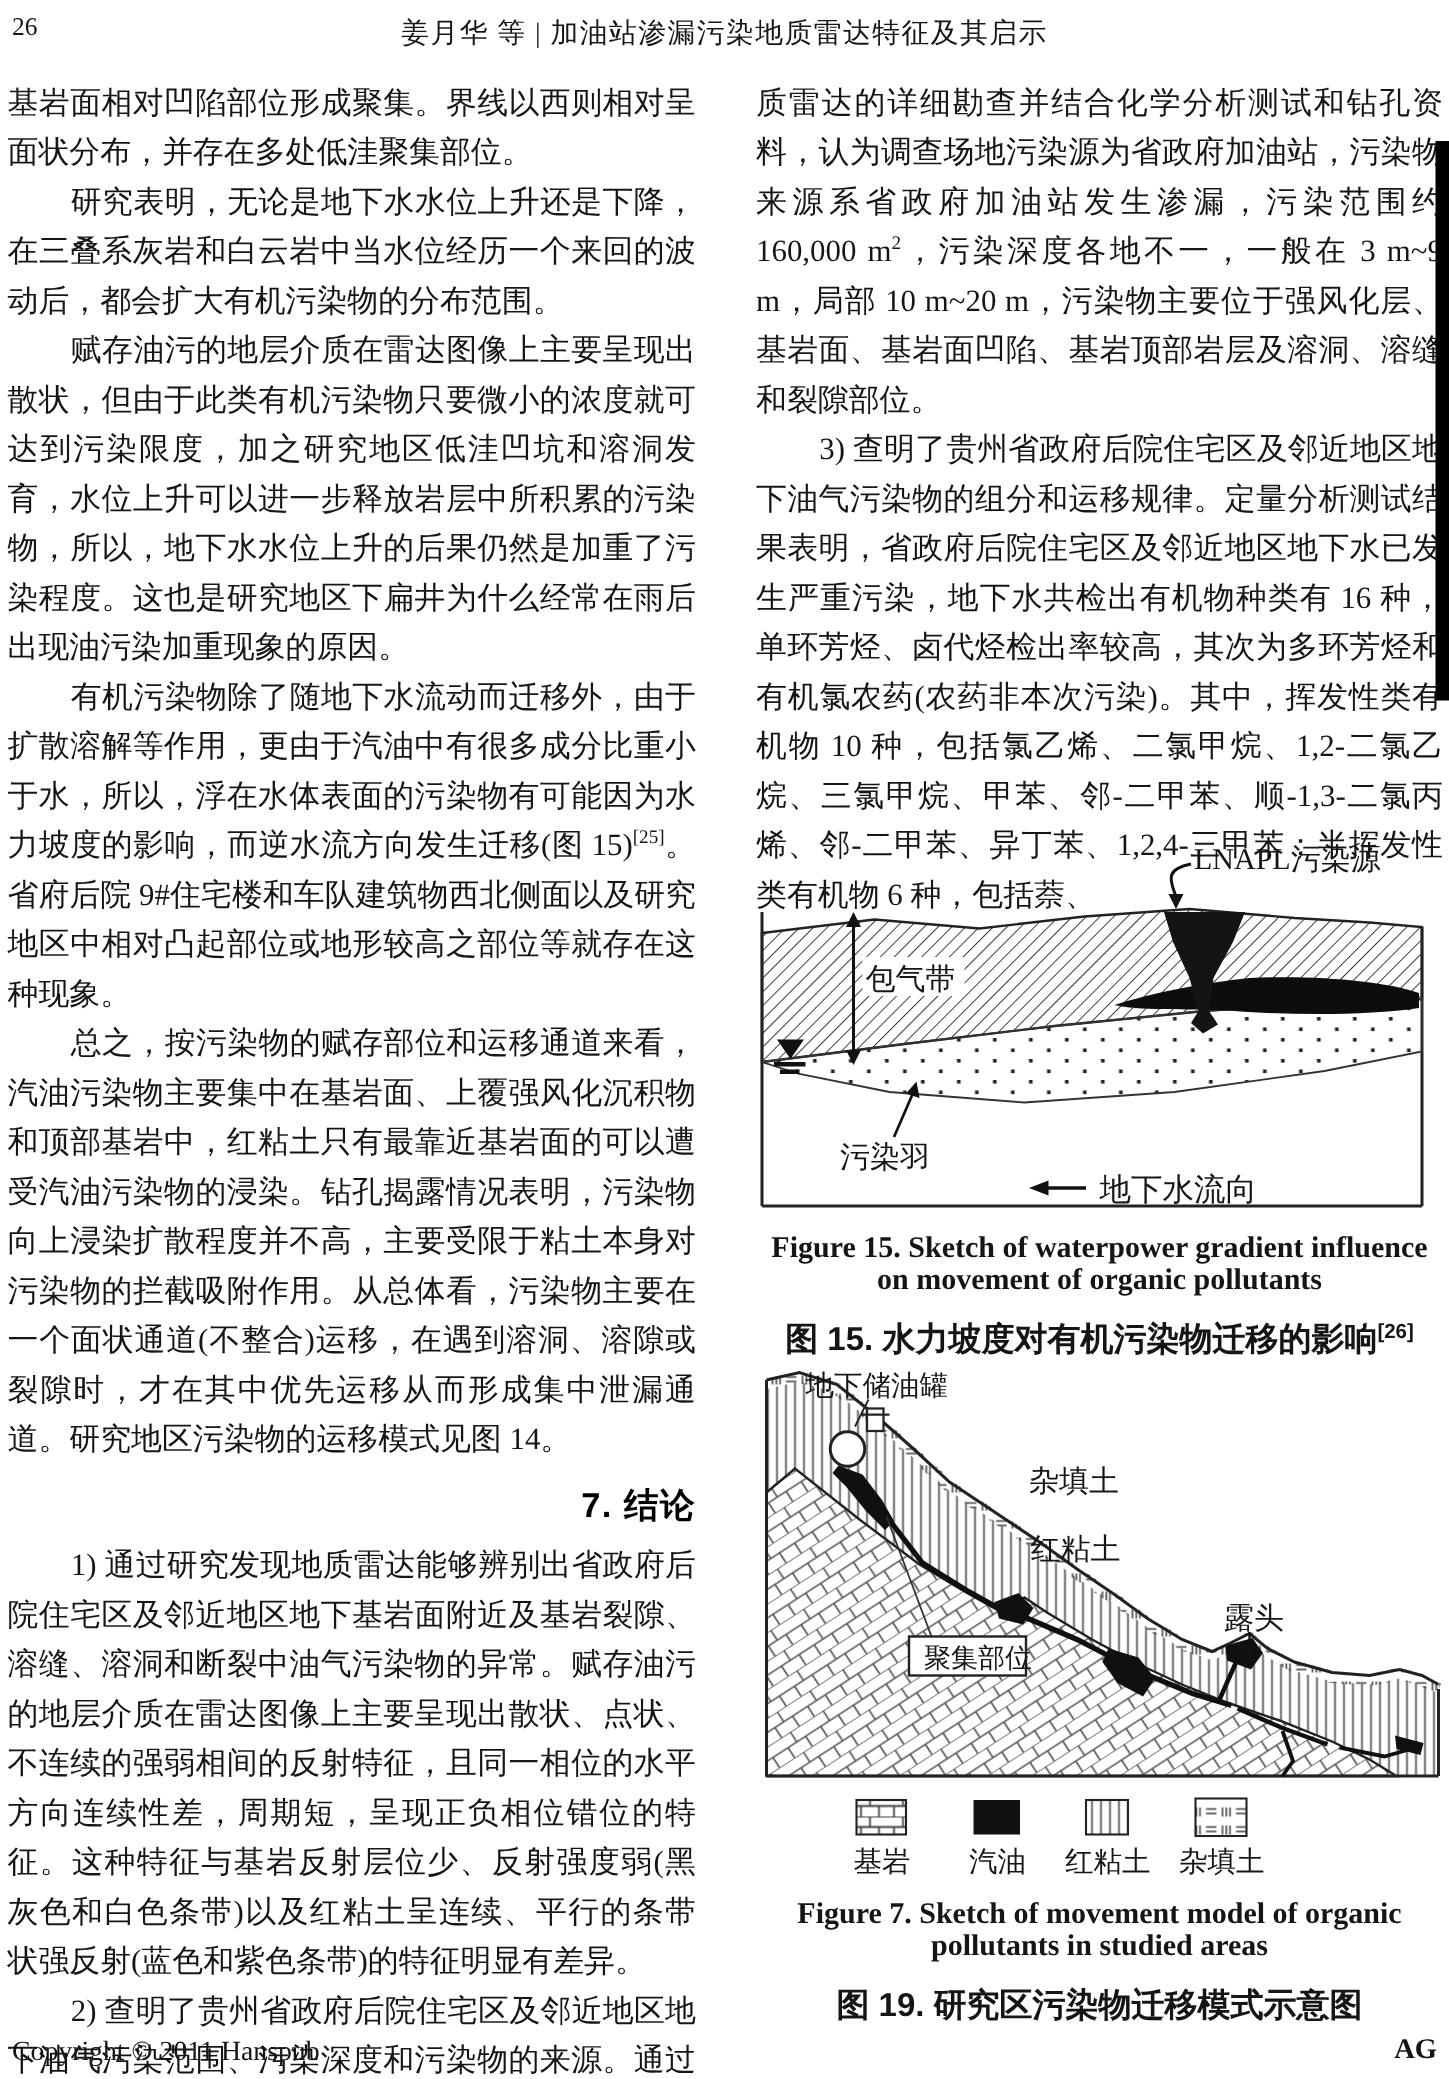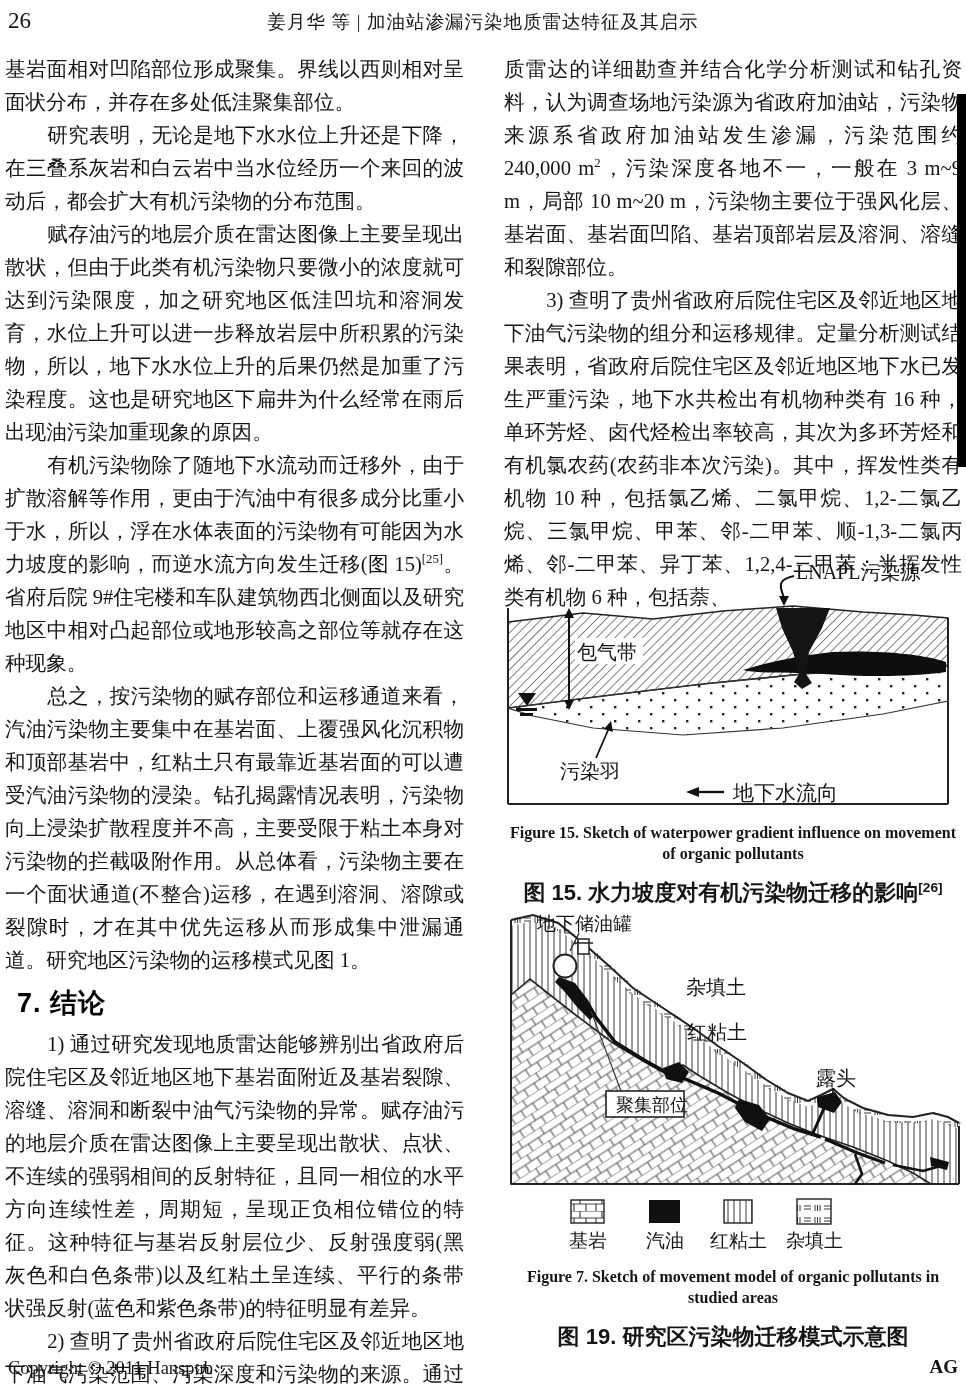"26" .page-num { font-size: 23px -> 17px }
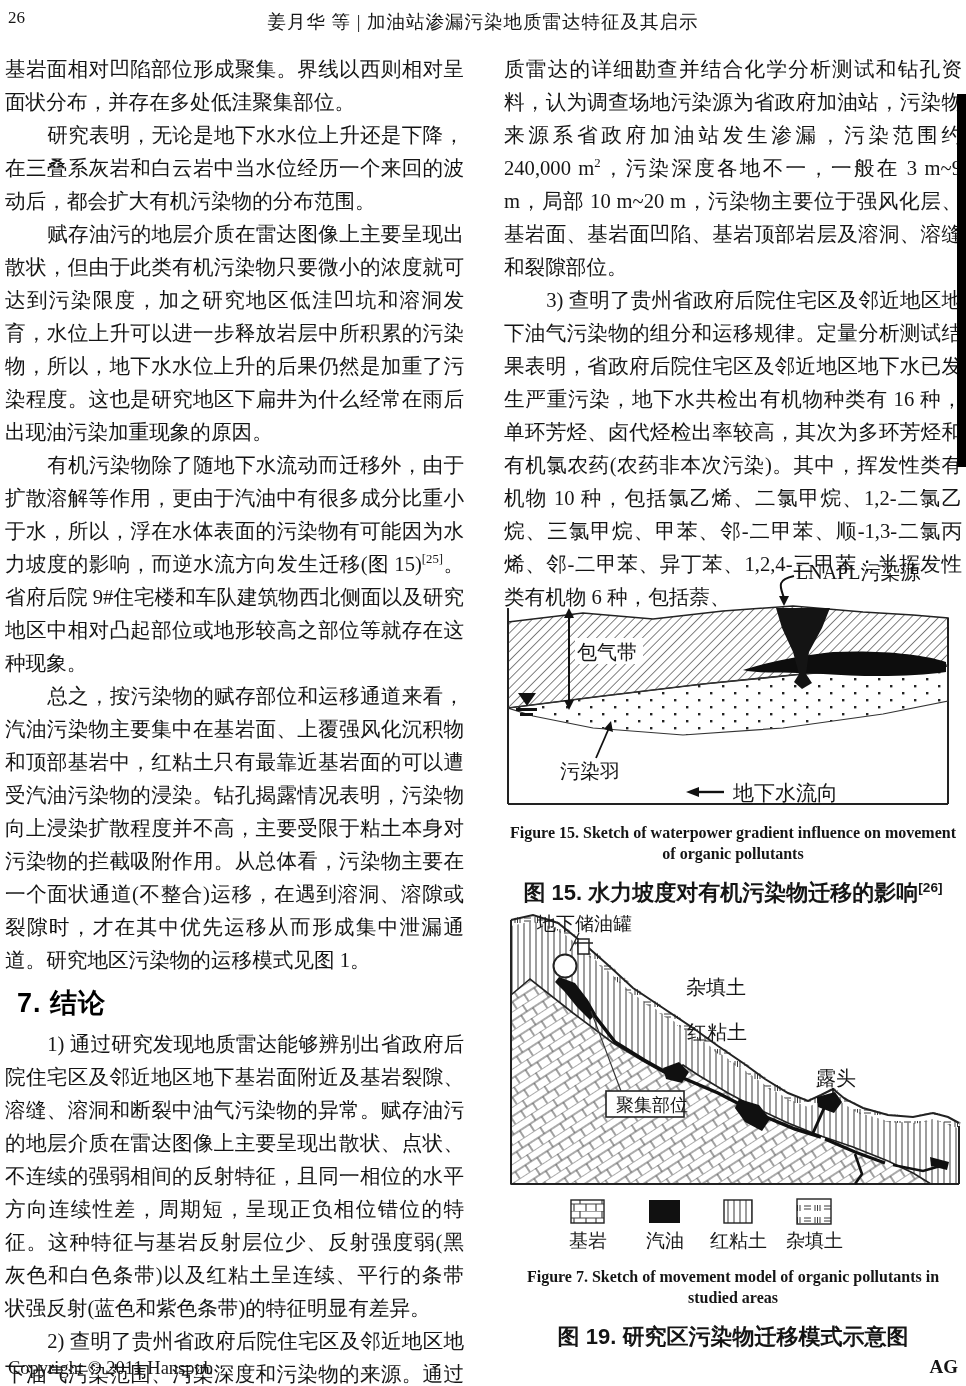"质雷达的详细勘查并结合化学分析测试和钻孔资料，认为调查场地污染源为省政府加油站，" span { text: 240,000 -> 160,000 }
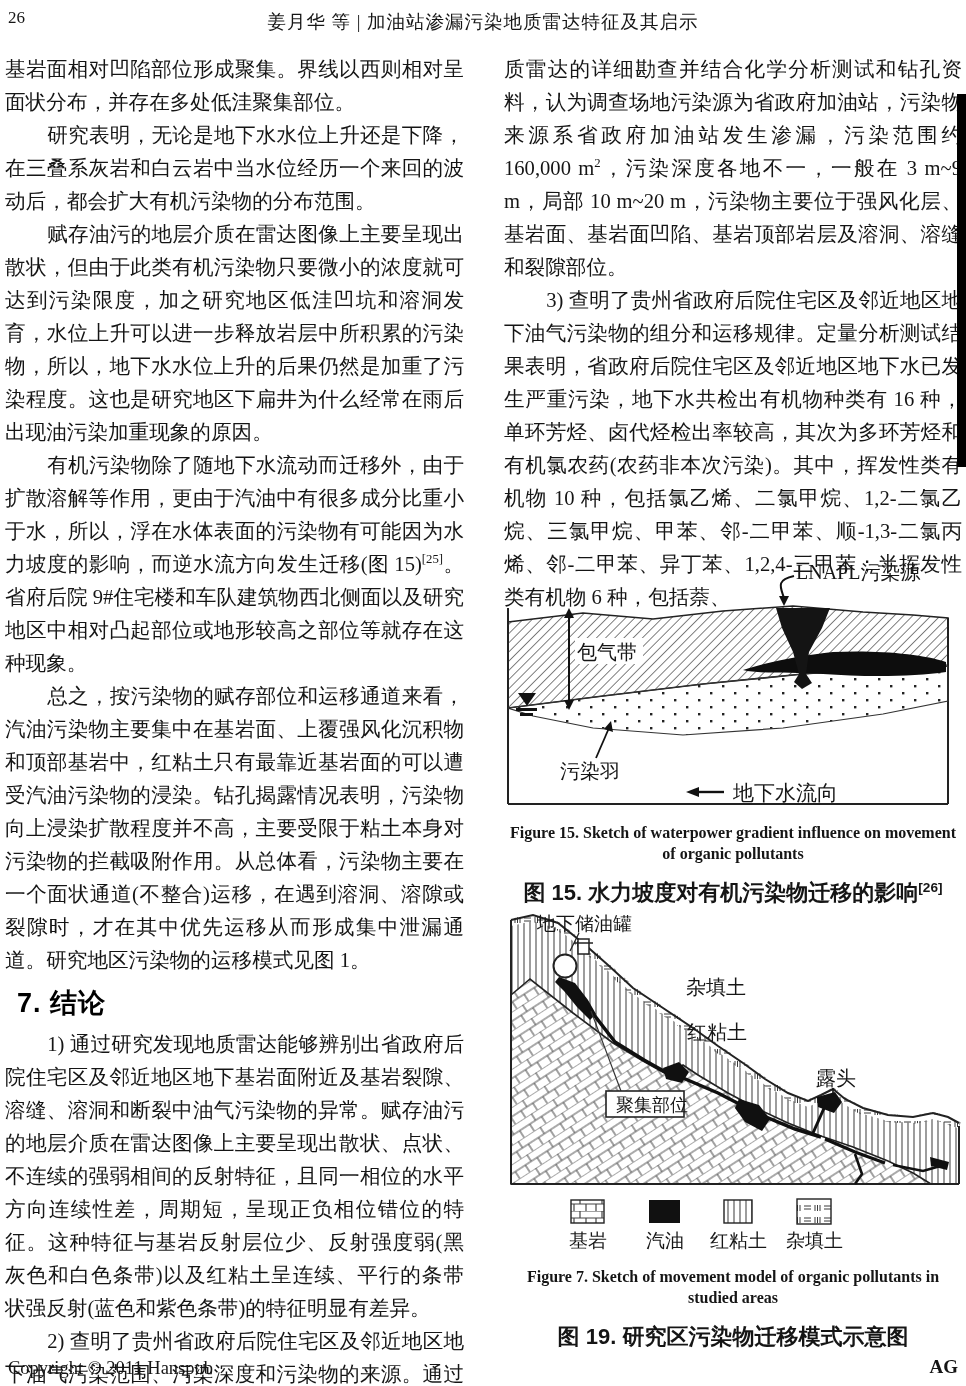"总之，按污染物的赋存部位和运移通道来看，汽油污染物主要集中在基岩面、上覆强风化沉" p { text: 1 -> 14 }
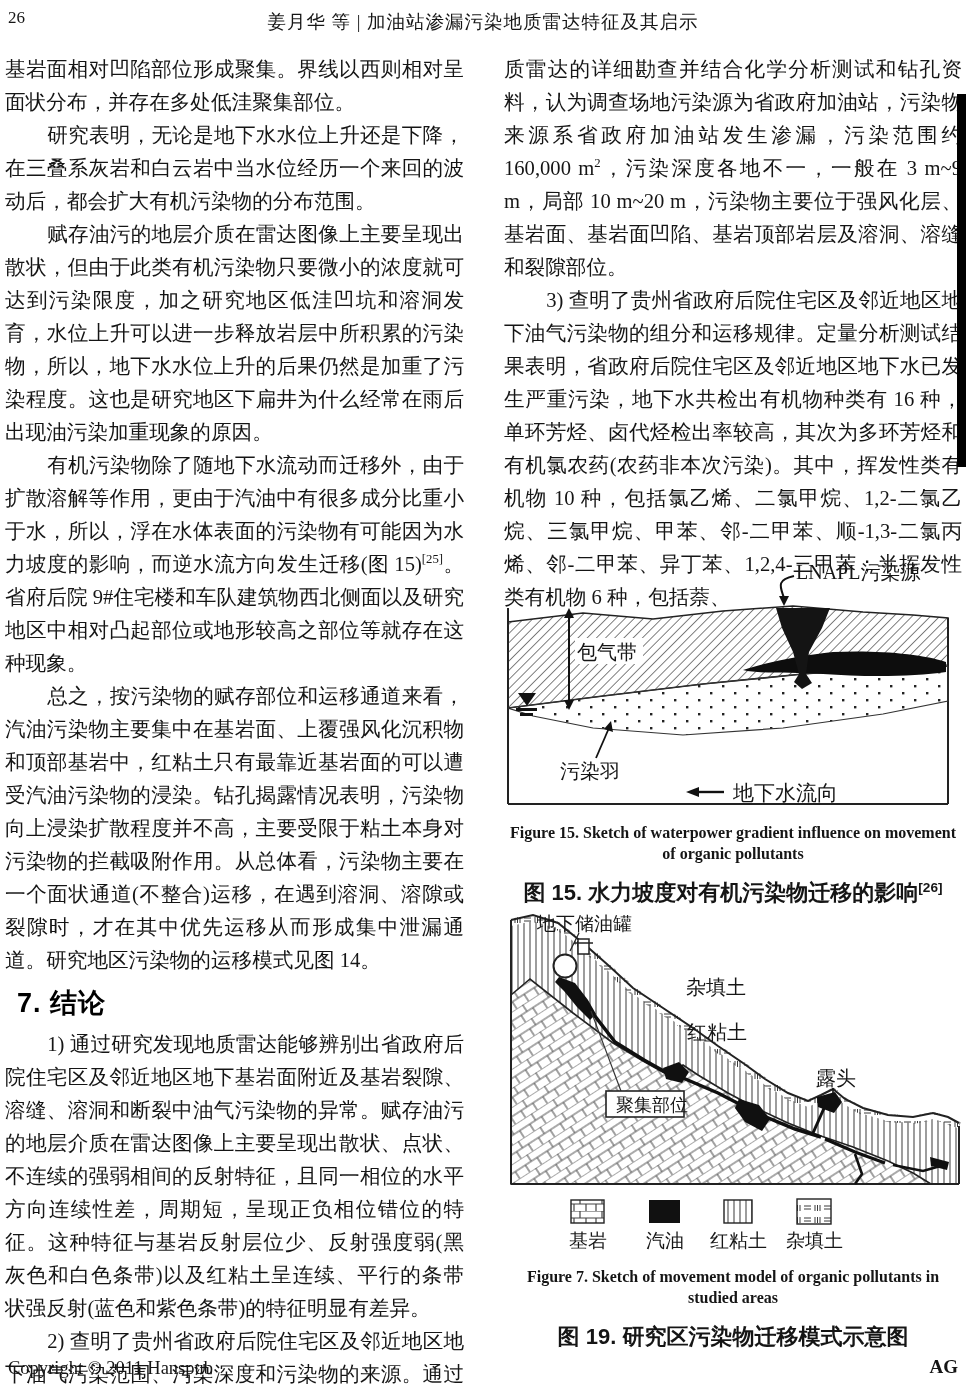"Figure 15. Sketch of waterpower" .cap-en { font-size: 16px -> 20px }
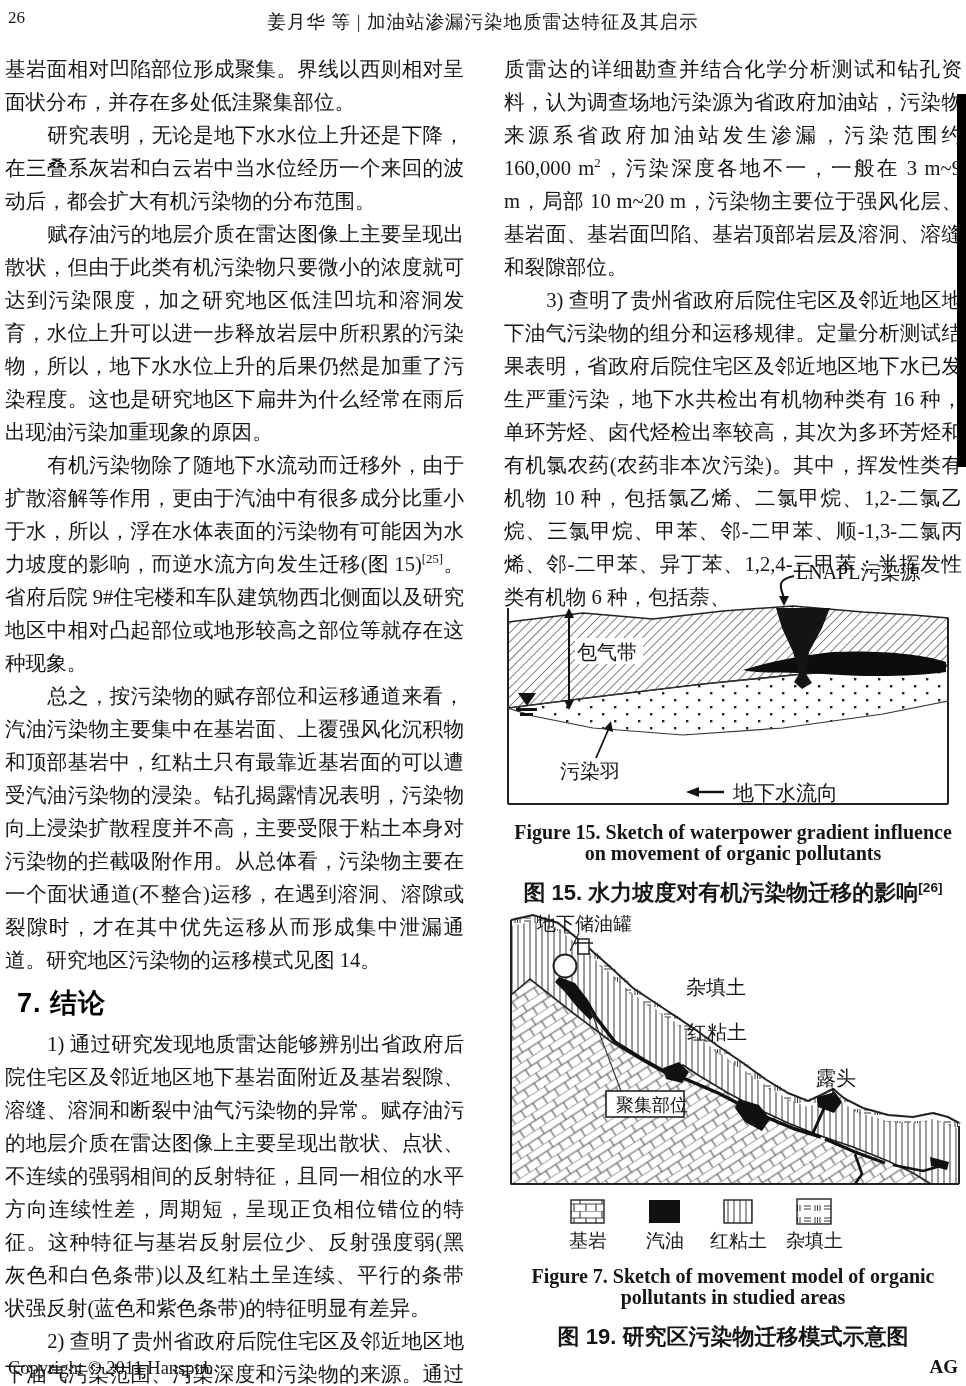"7. 结论" .section-heading { font-size: 27px -> 23px; margin: 10px 0 8px 12px -> 10px 0 8px 0; text-align: left -> right }
